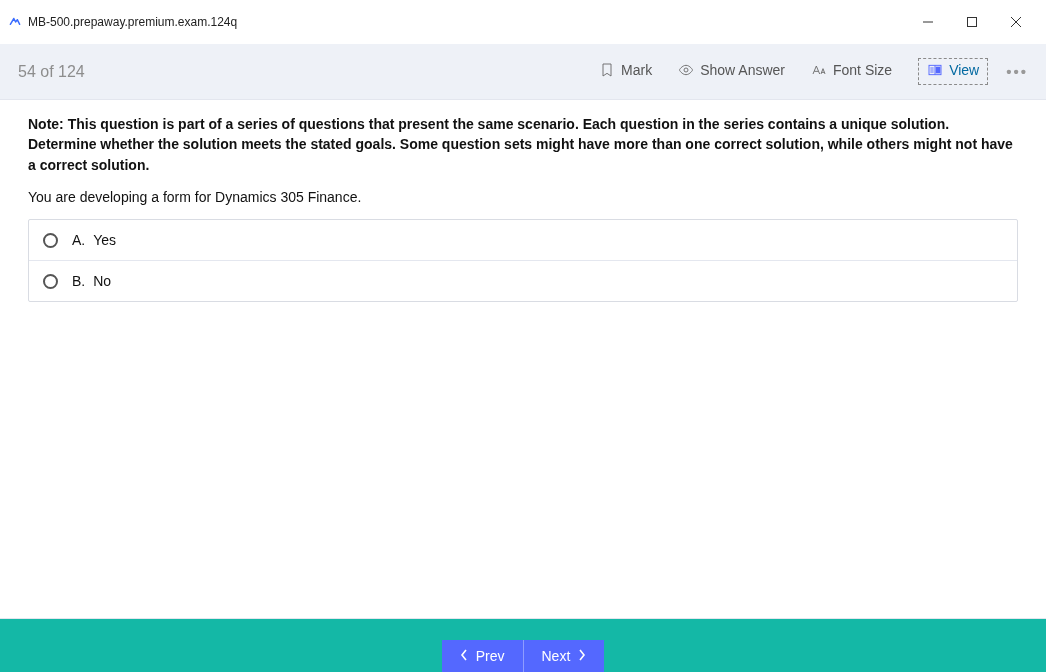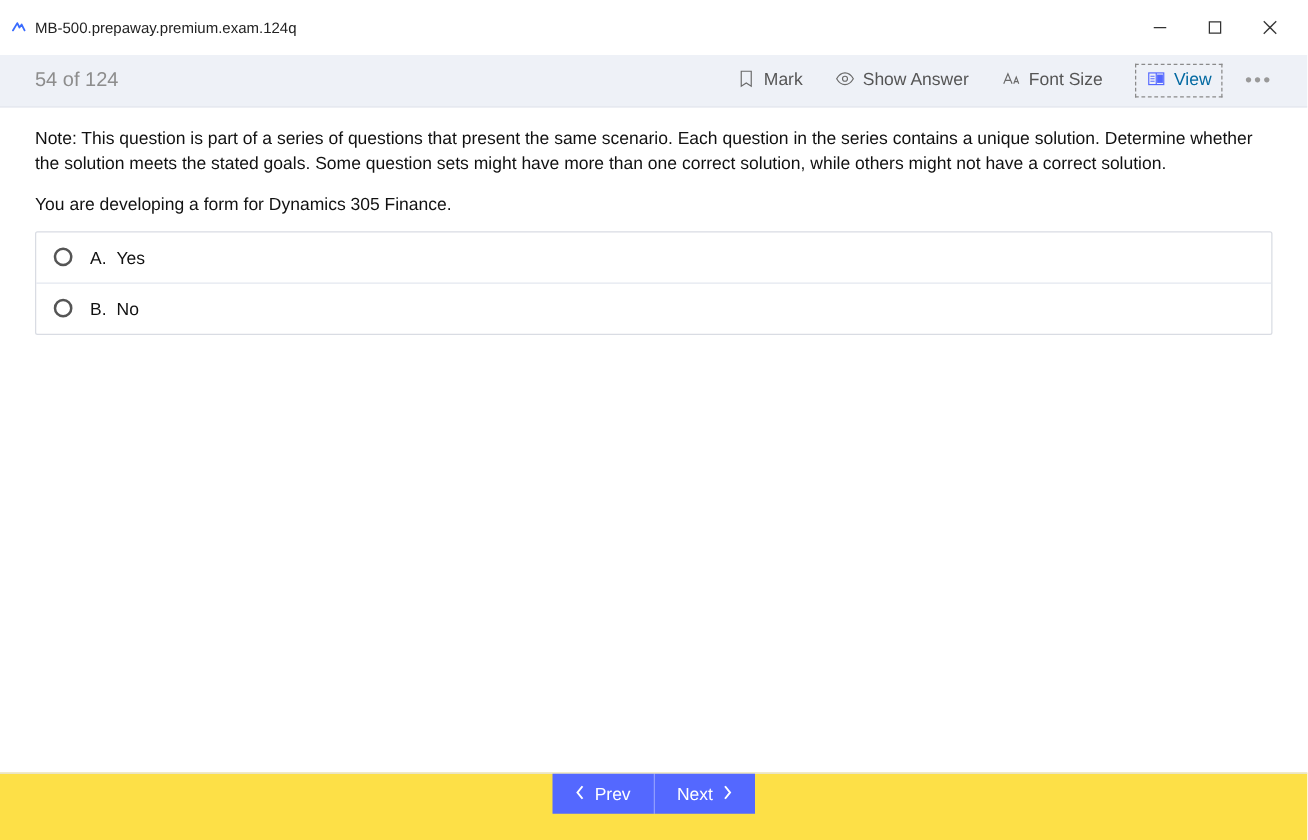"54 of 124" .toolbar { height: 42px -> 56px; padding: 0 28px -> 0 18px }
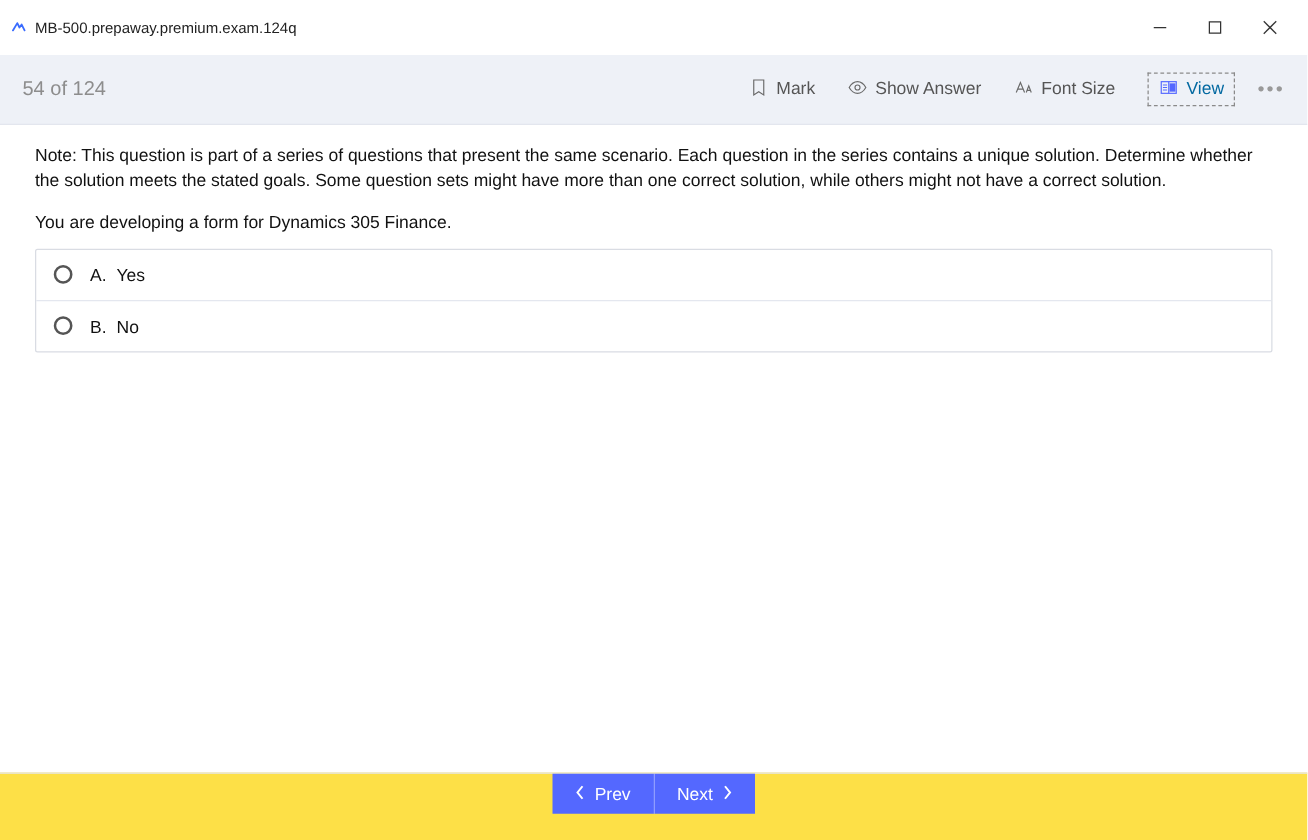"Note: This question is part" .content .bold { font-weight: normal -> bold }
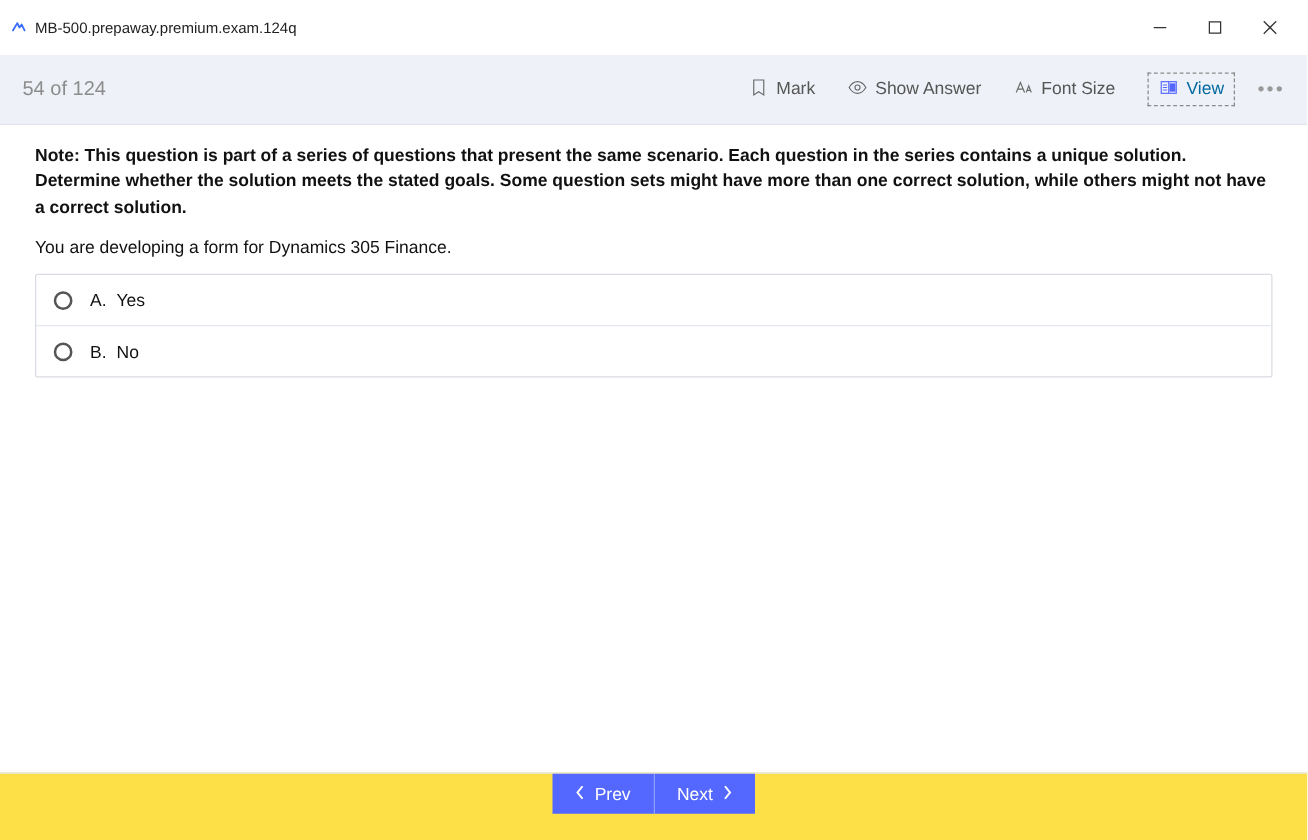"Prev" .footer { align-items: flex-start -> flex-end; background: #fde047 -> #14b8a6 }
